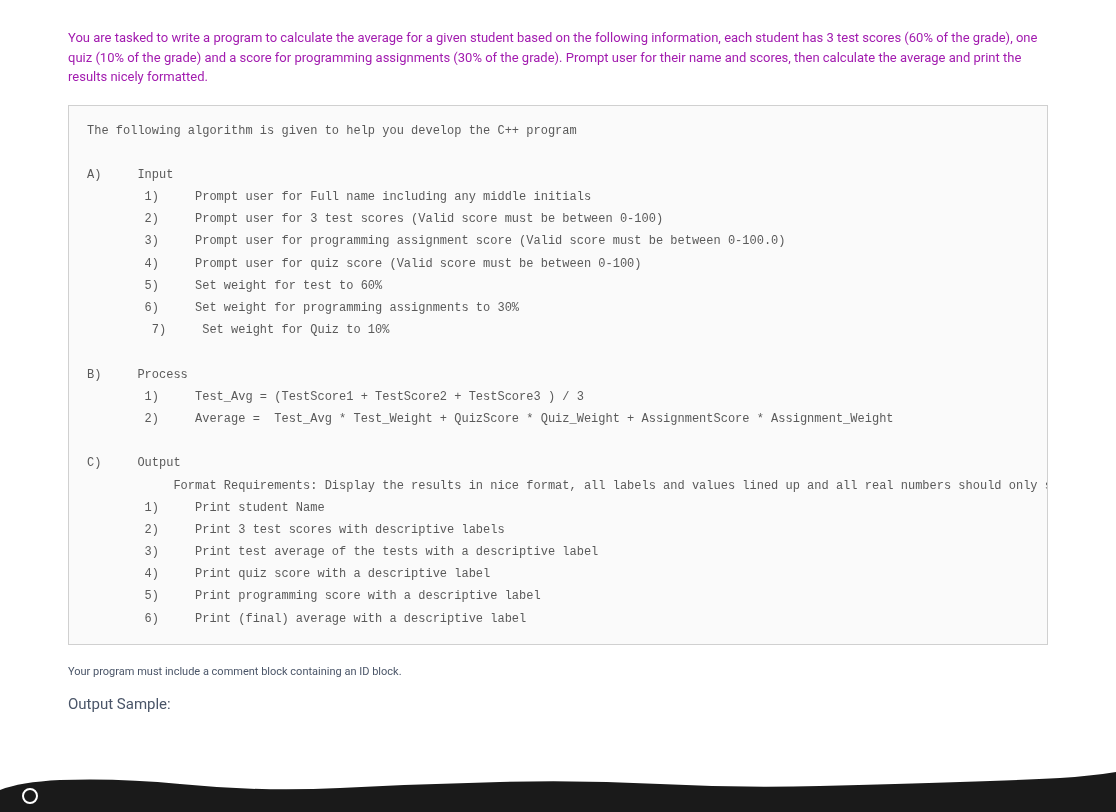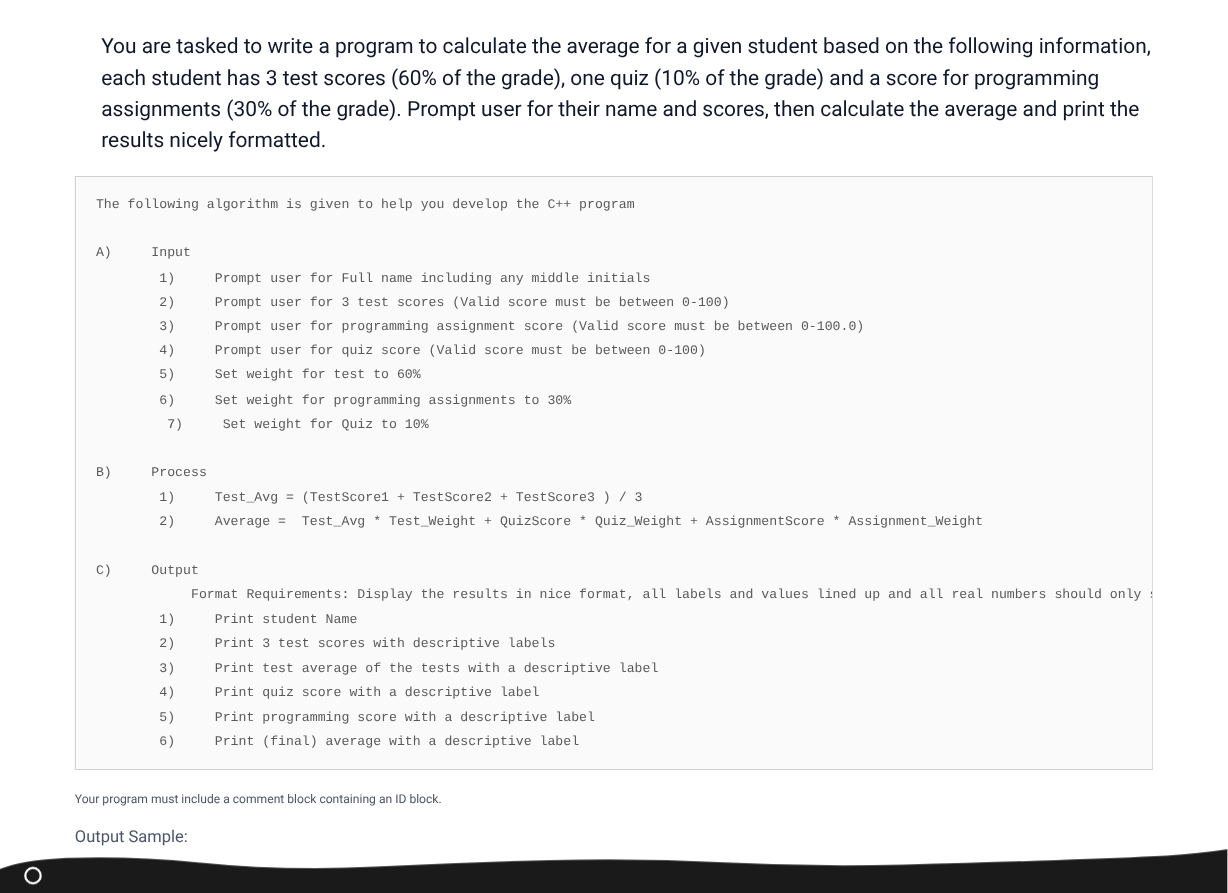"You are tasked to write" .intro-text { color: #0f172a -> #a21caf; font-size: 19px -> 13px; margin-left: 24px -> none }
